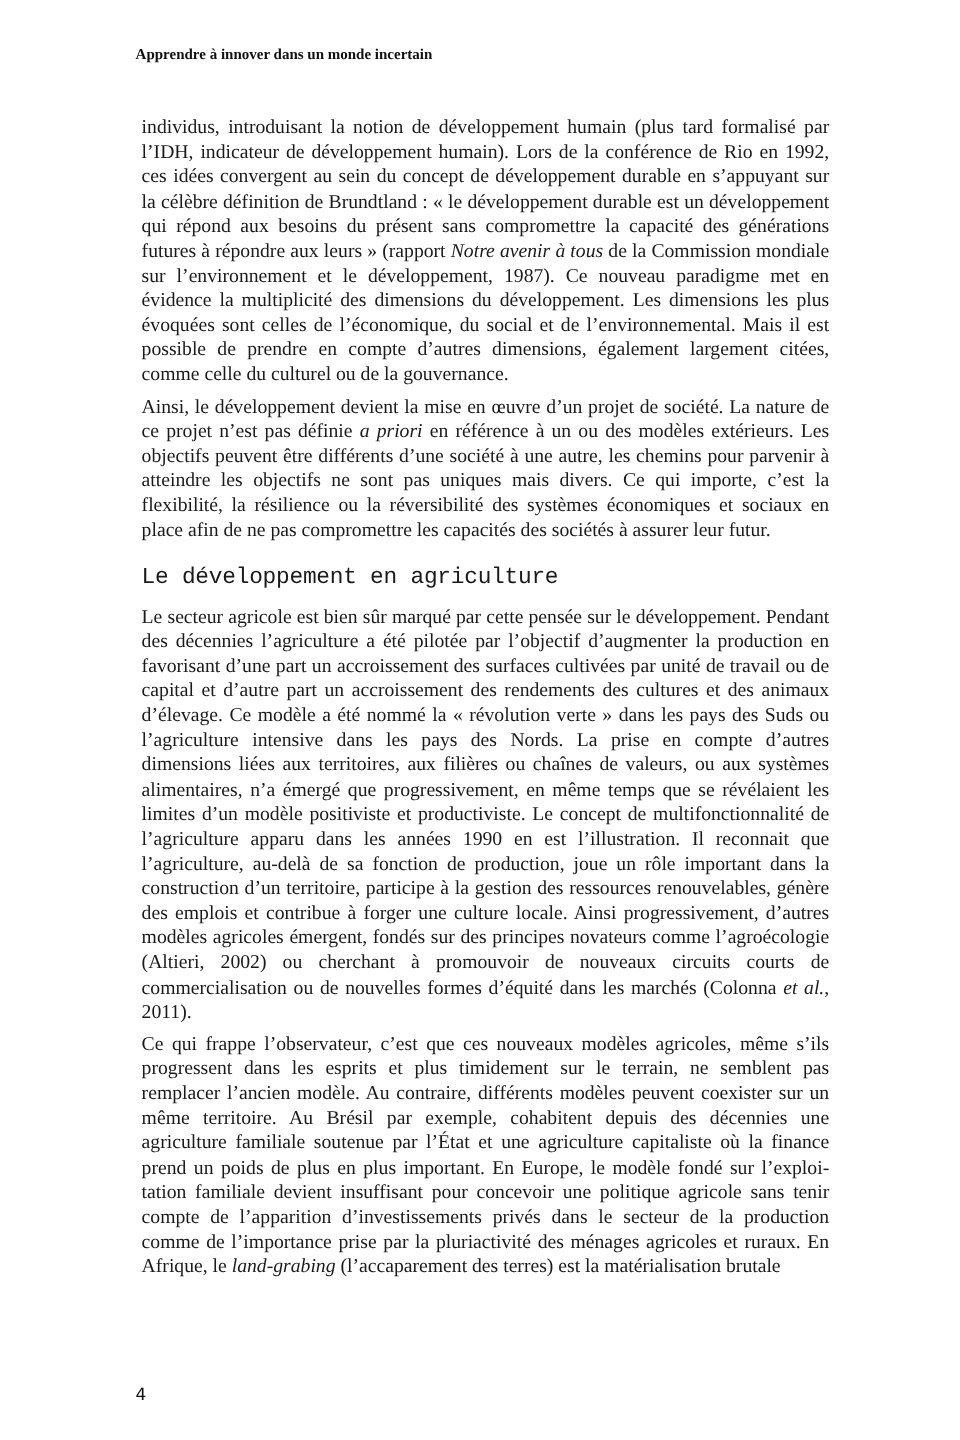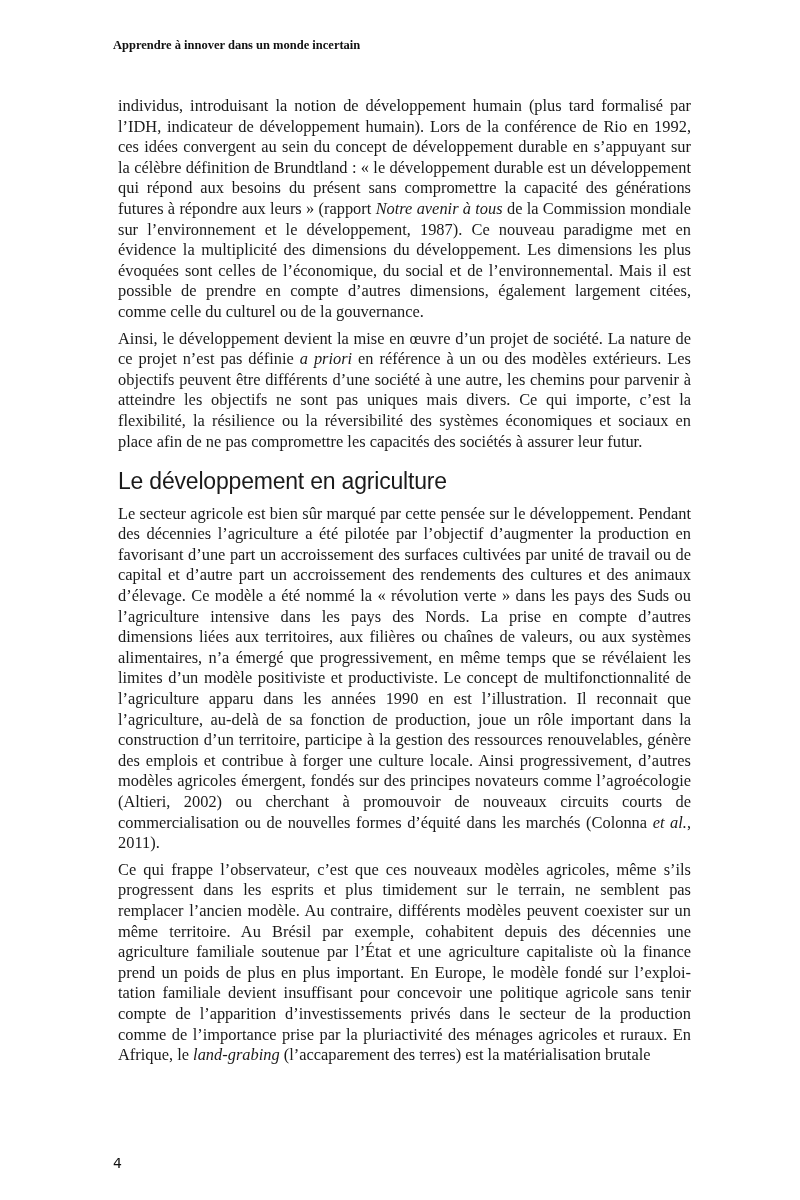"Le développement en agriculture" .section-heading { font-family: Liberation Sans, sans-serif -> Liberation Mono, monospace; font-size: 23px -> 19px }
